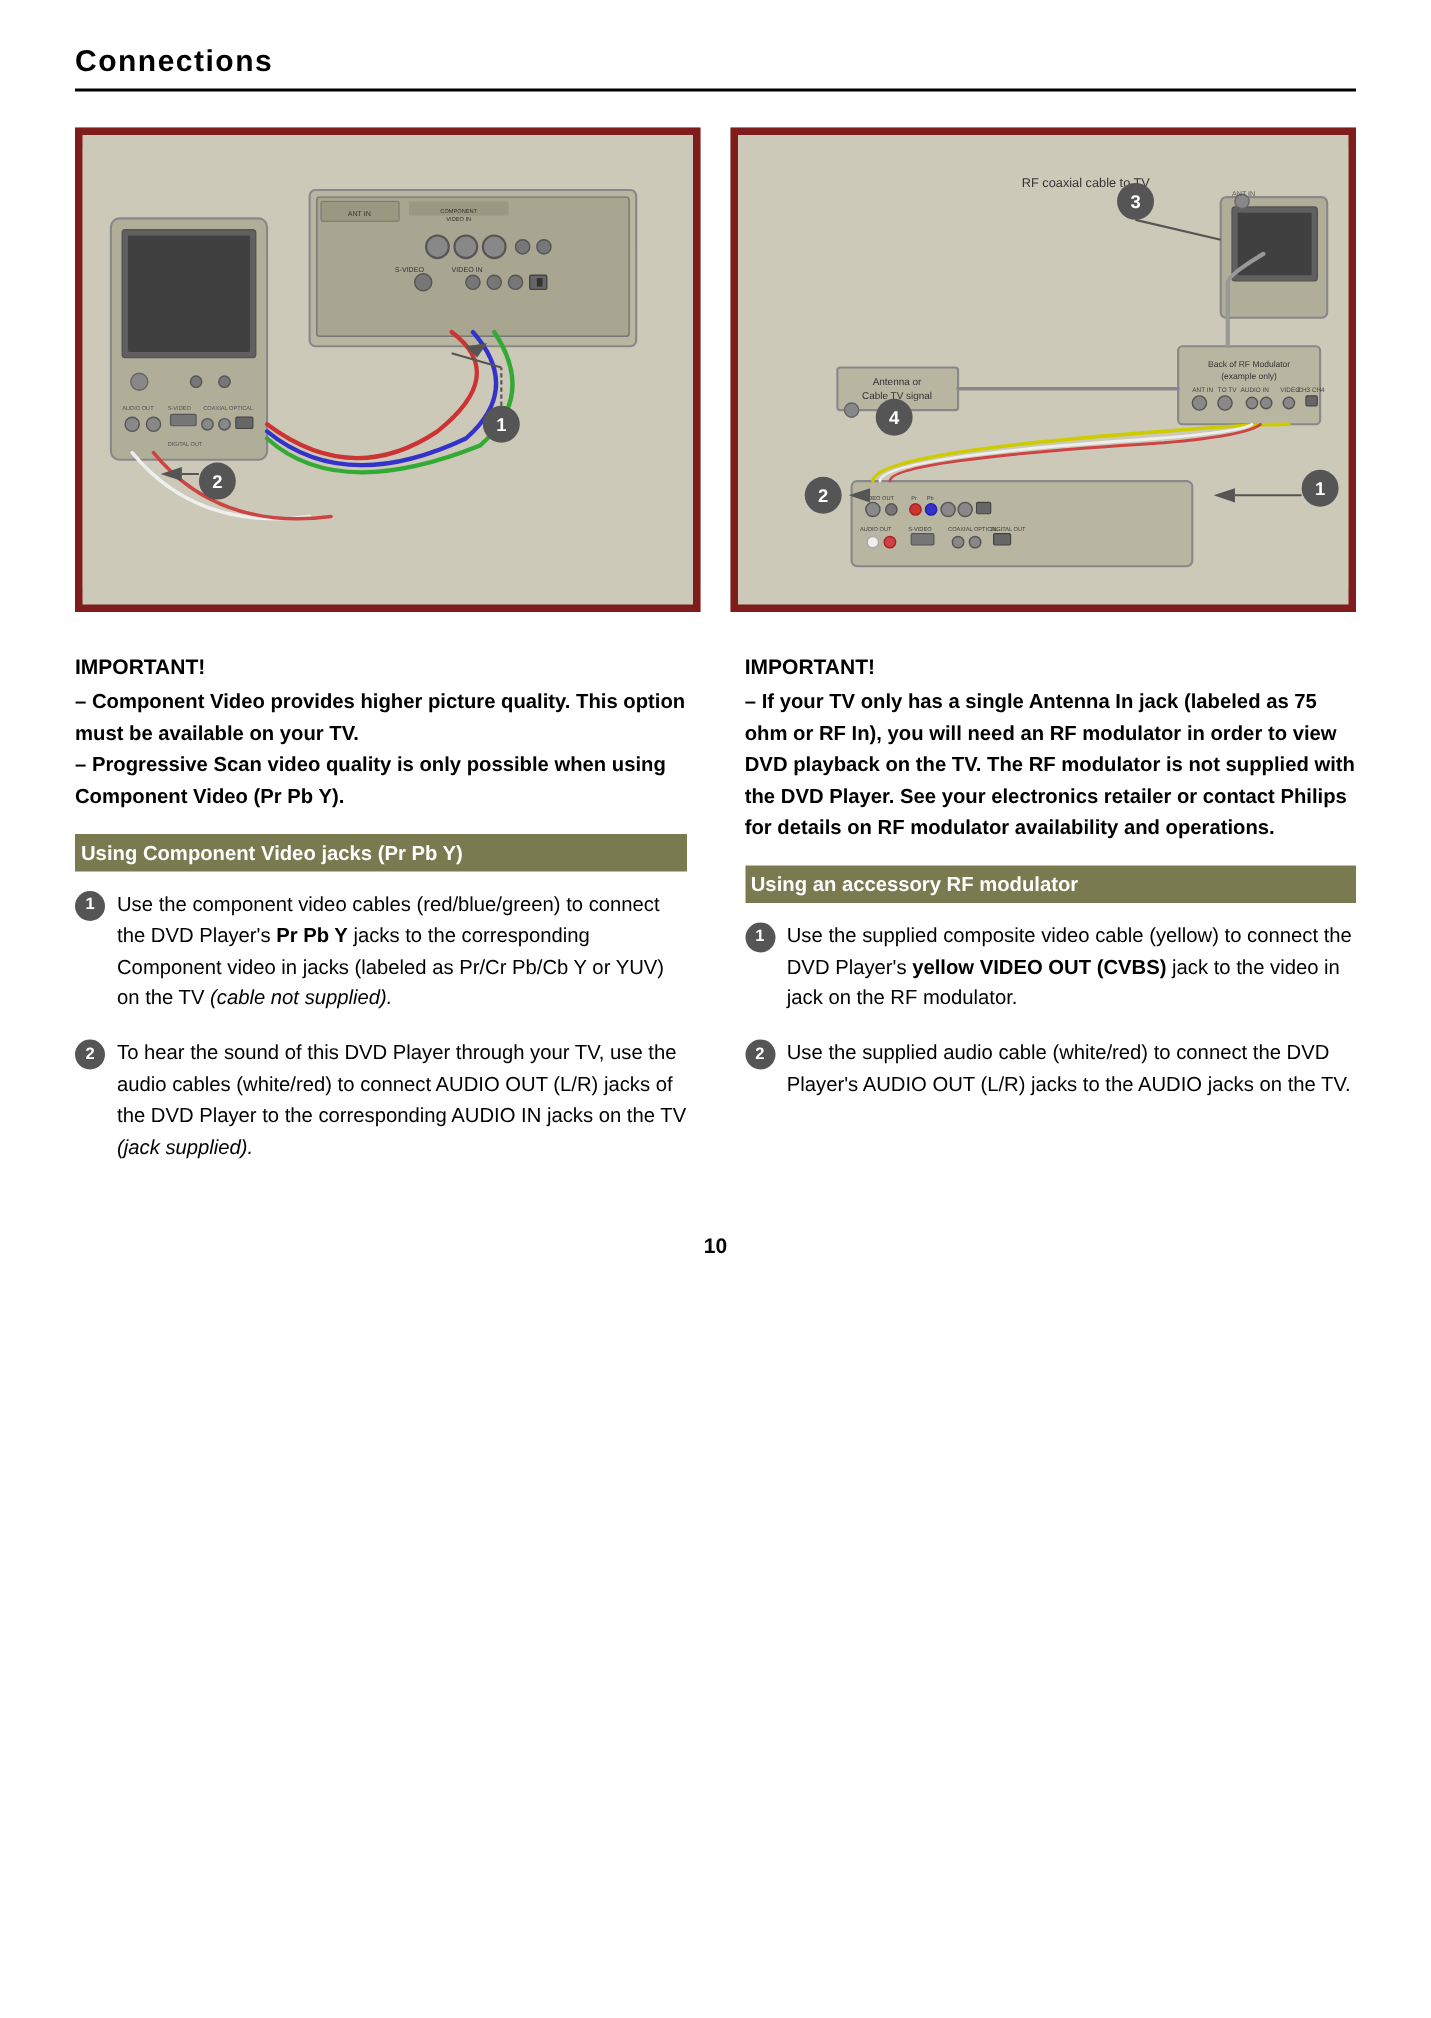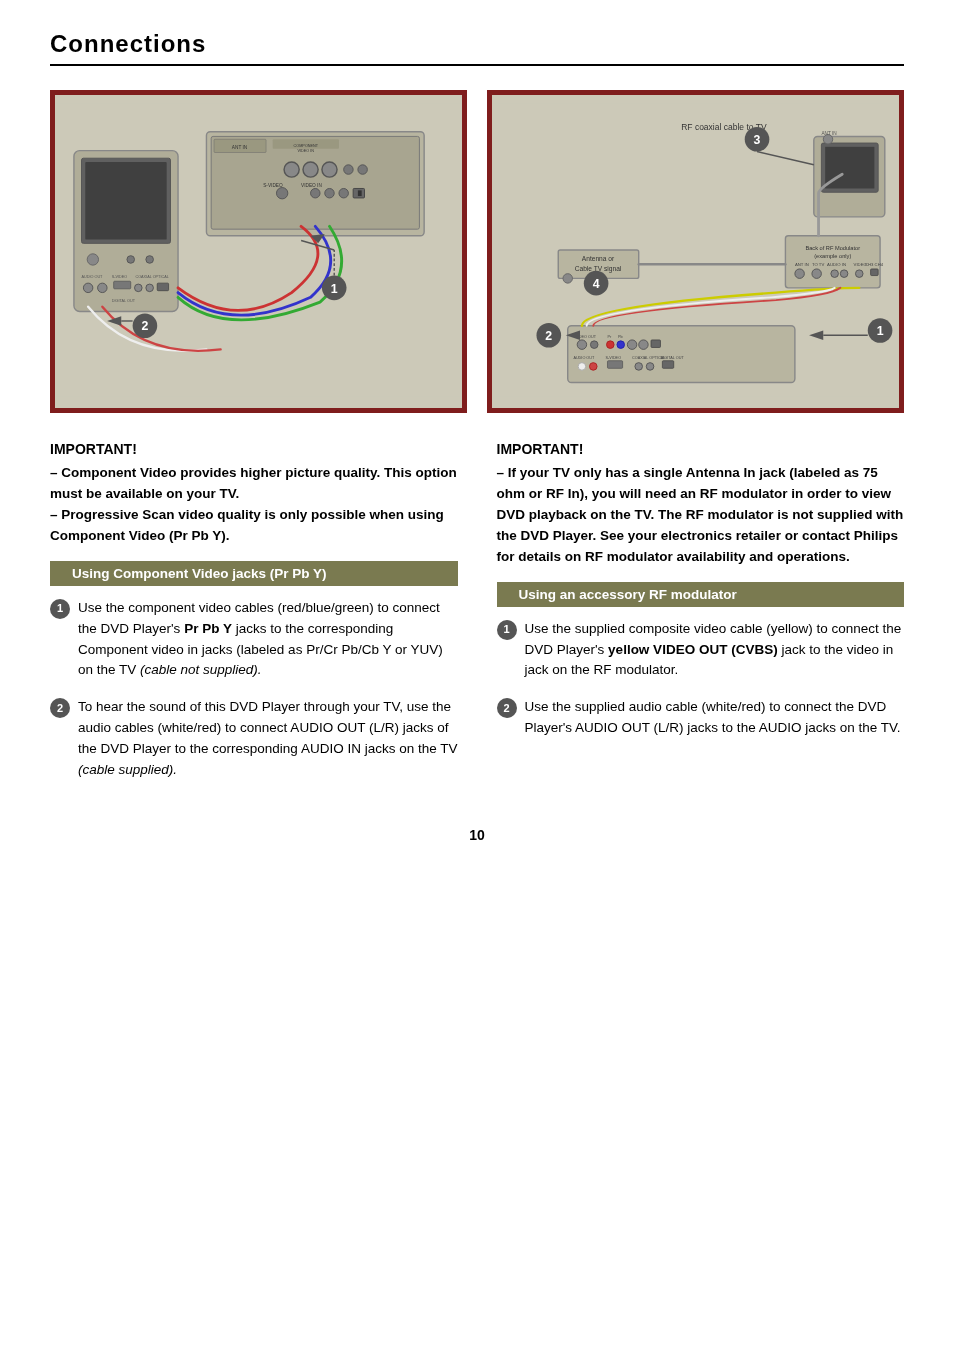"Connections" .page-title { font-size: 24px -> 20px }
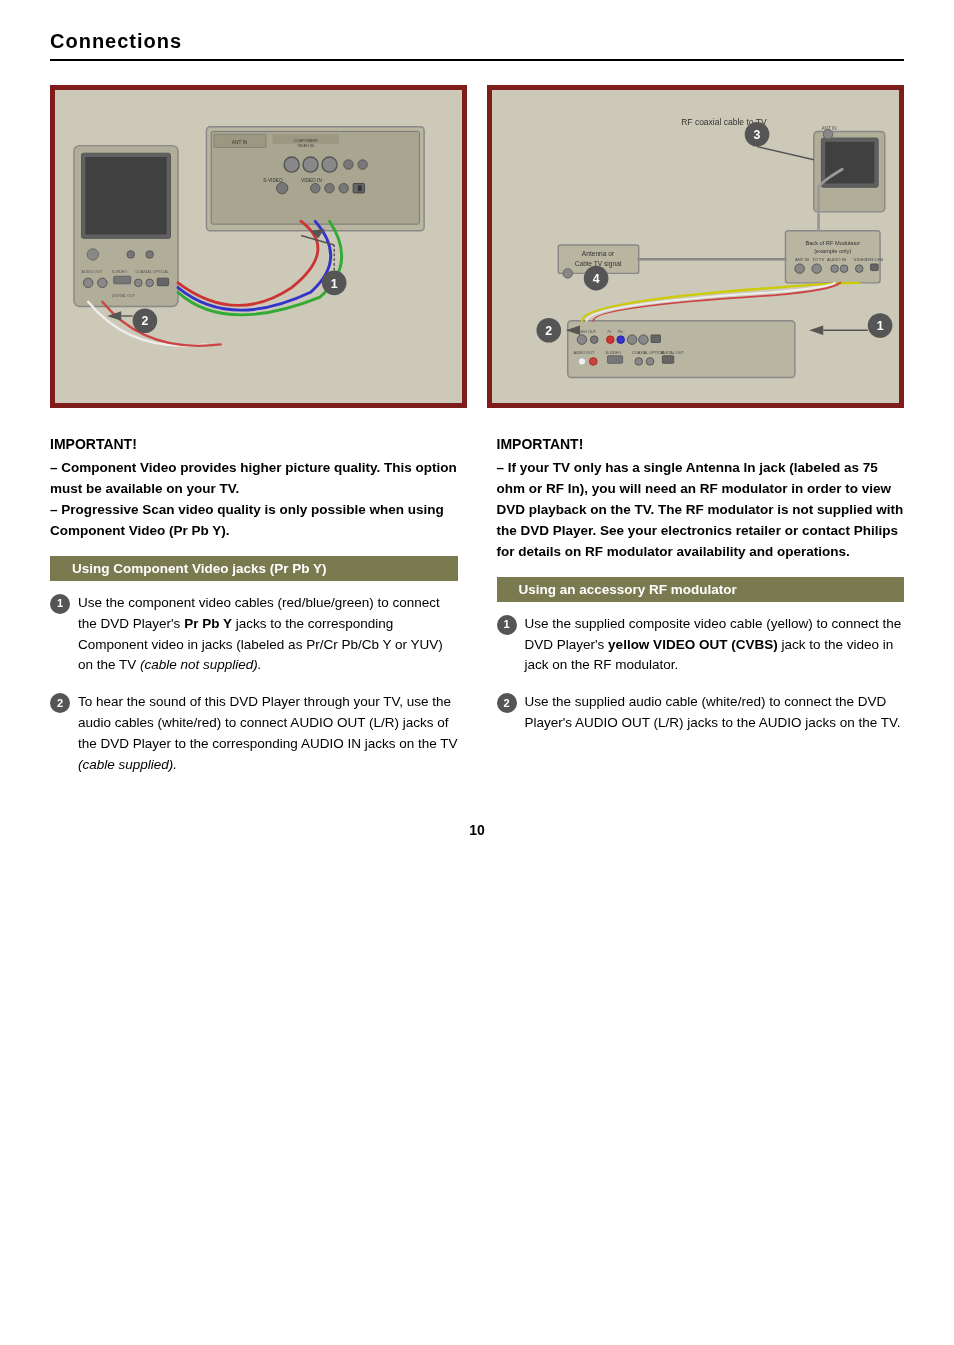"Using Component Video jacks (Pr" .section-header { padding: 5px 22px -> 5px 4px }
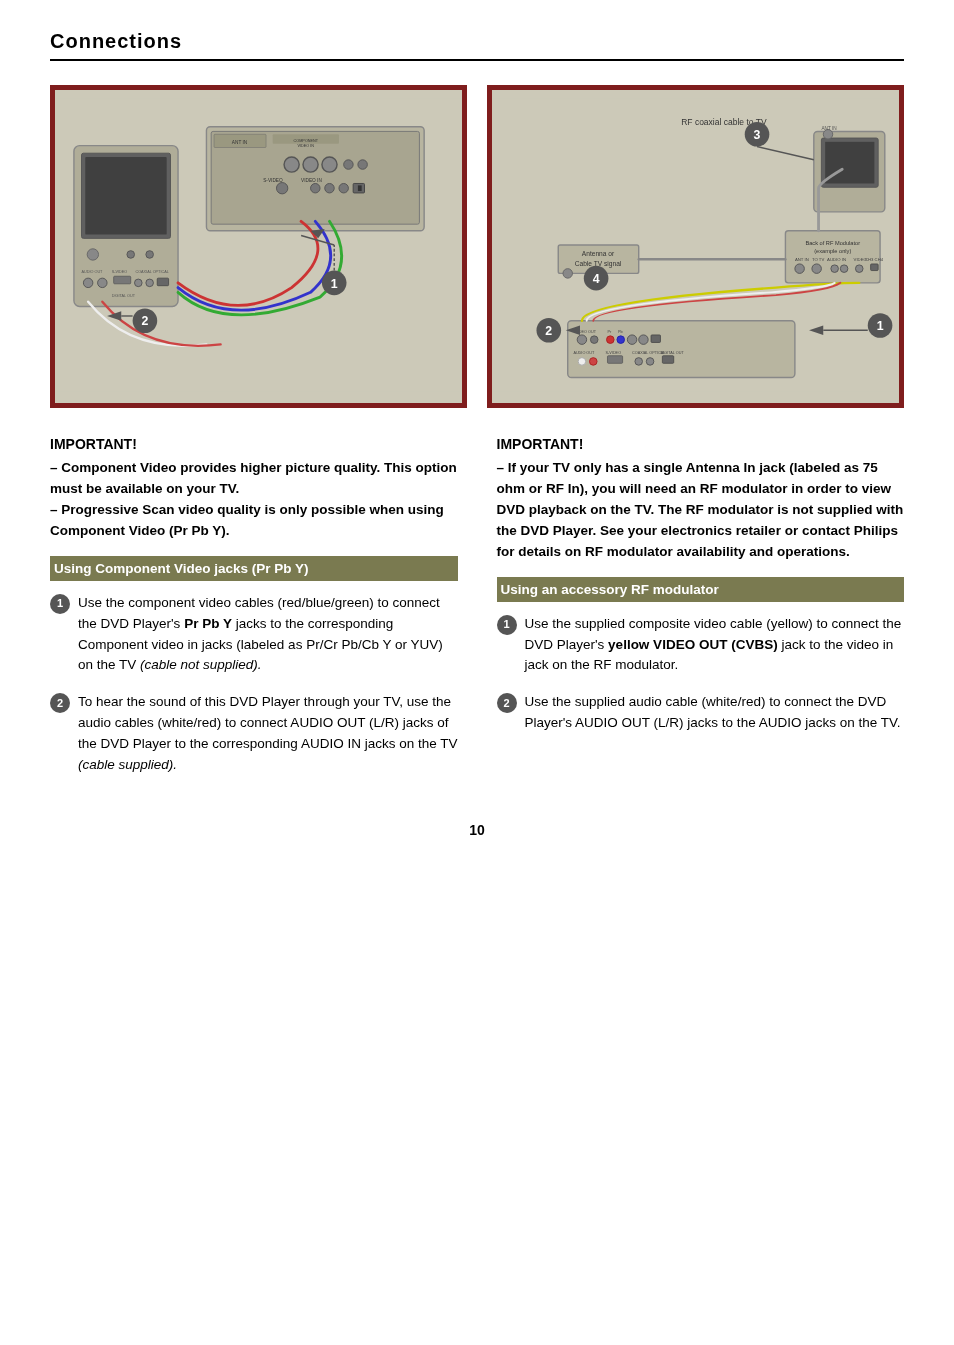"(cable supplied)." i { text: cable -> jack }
